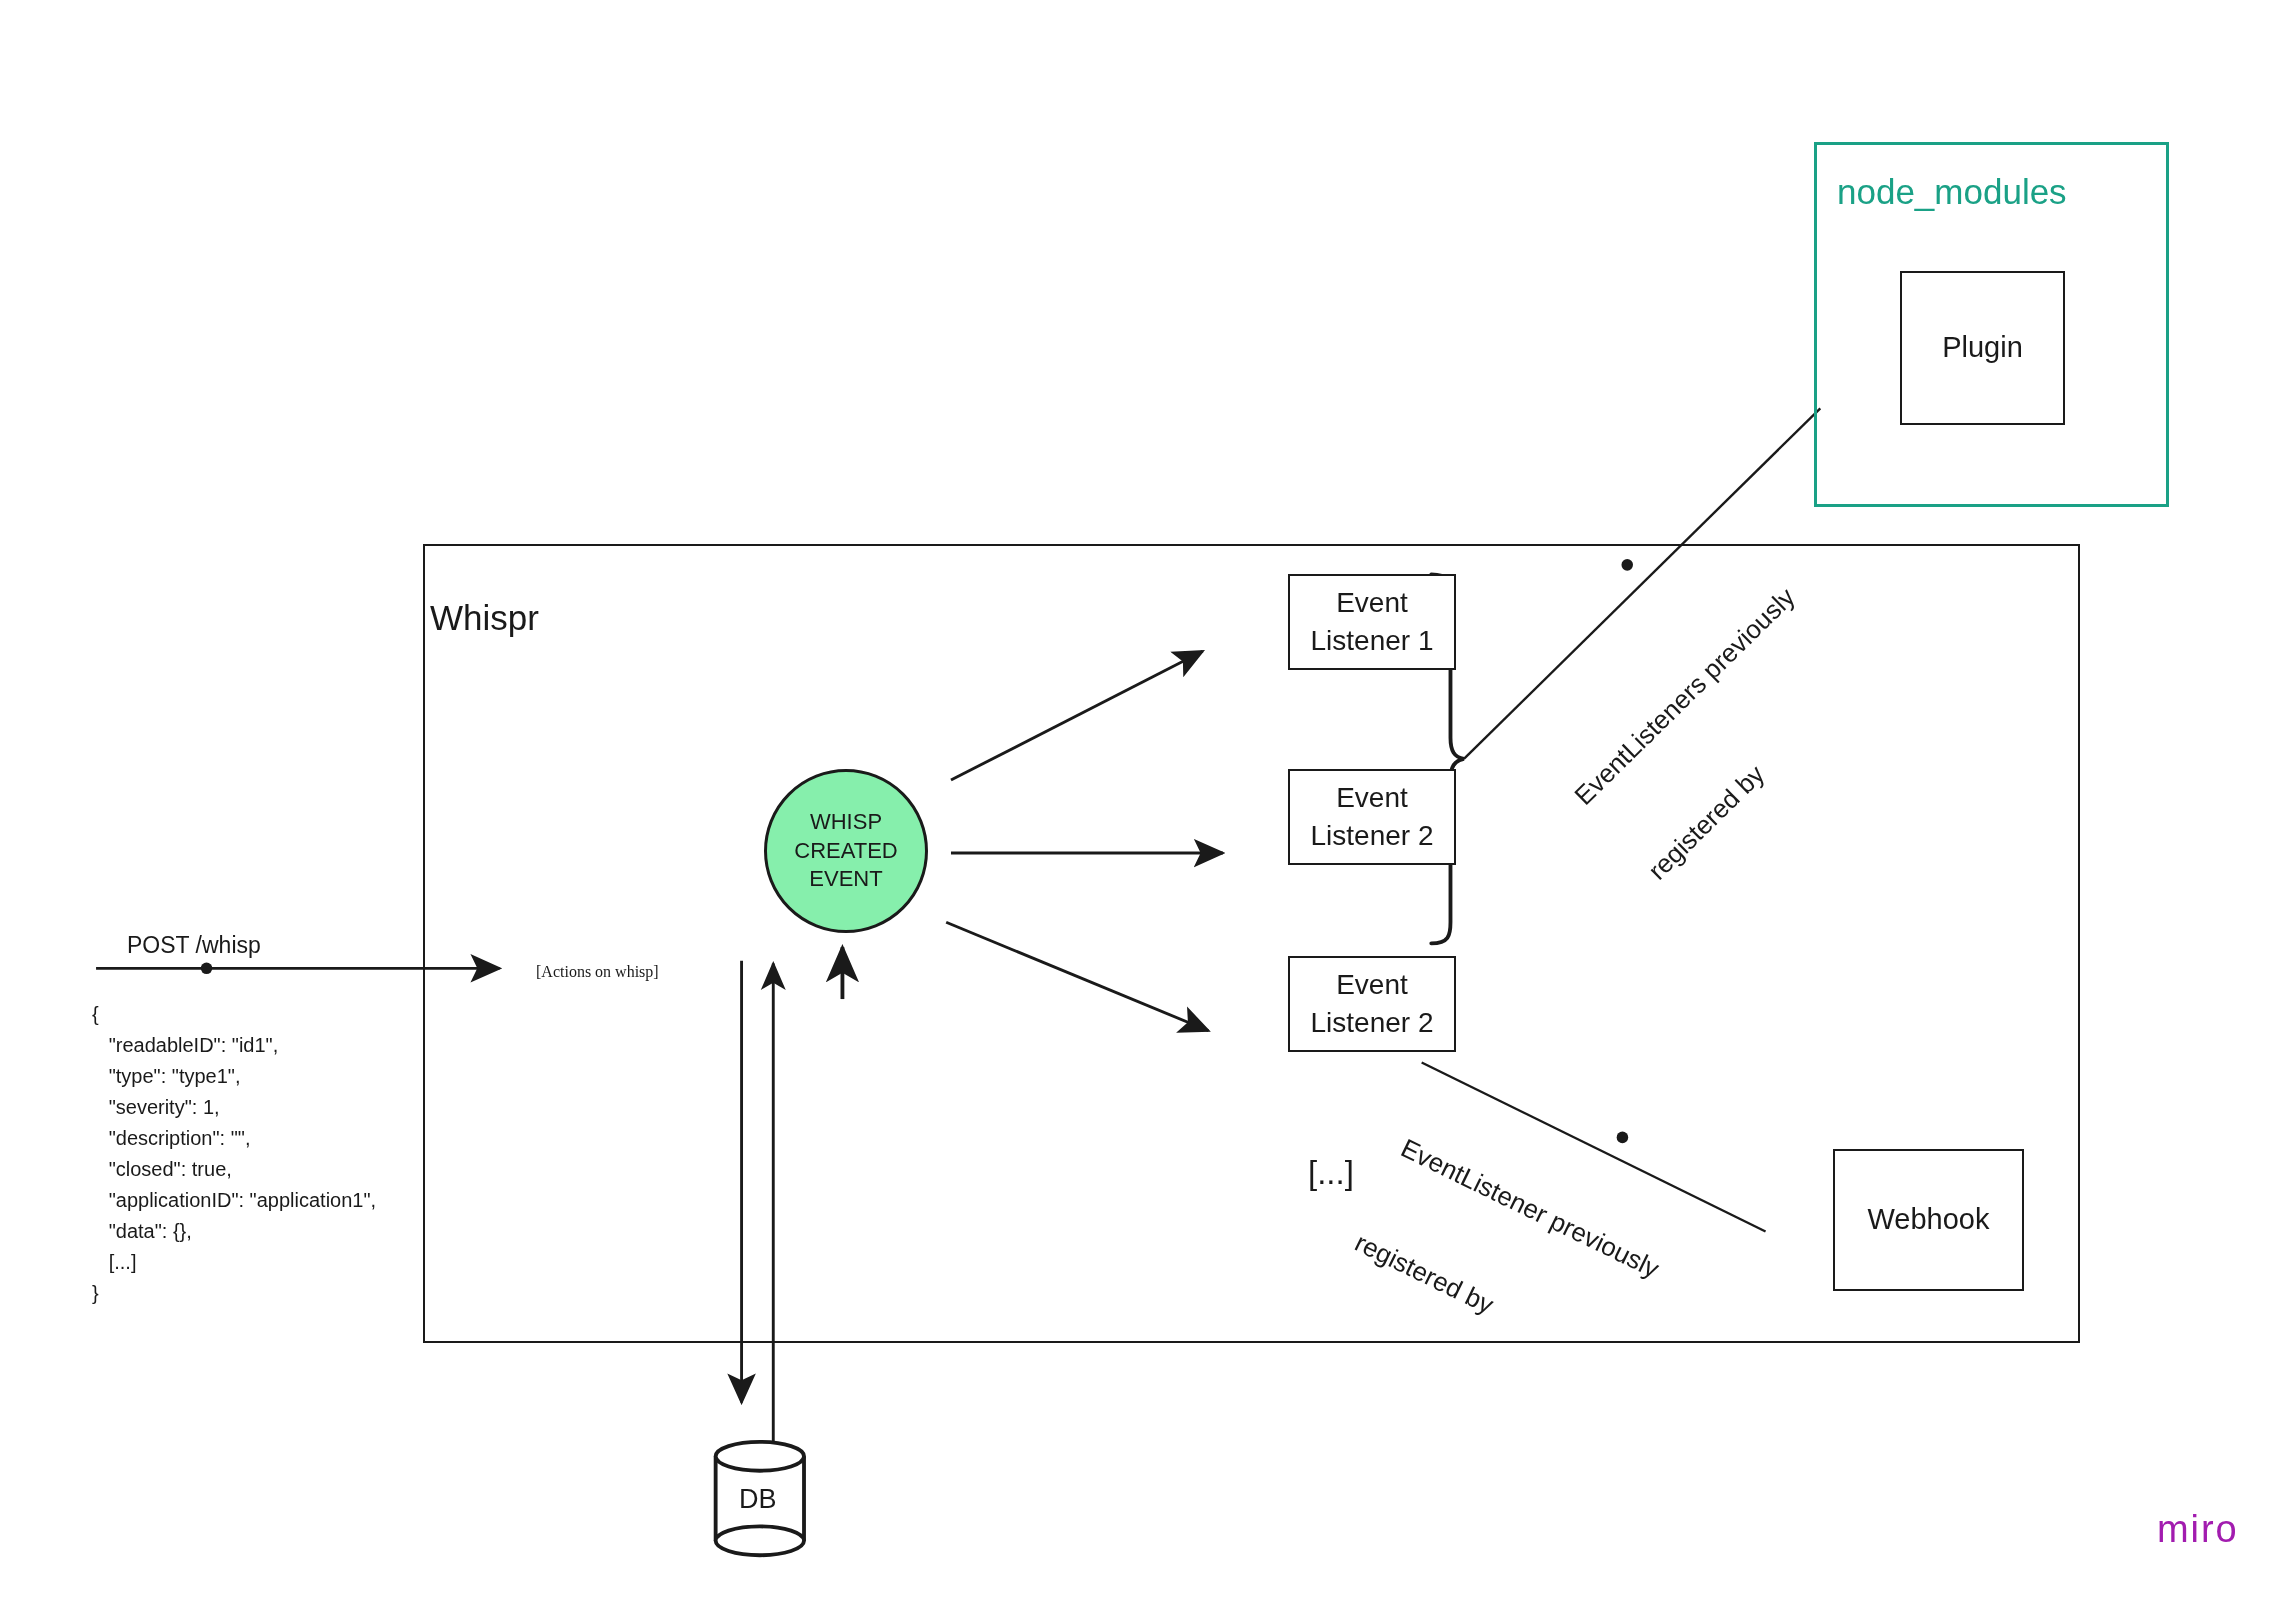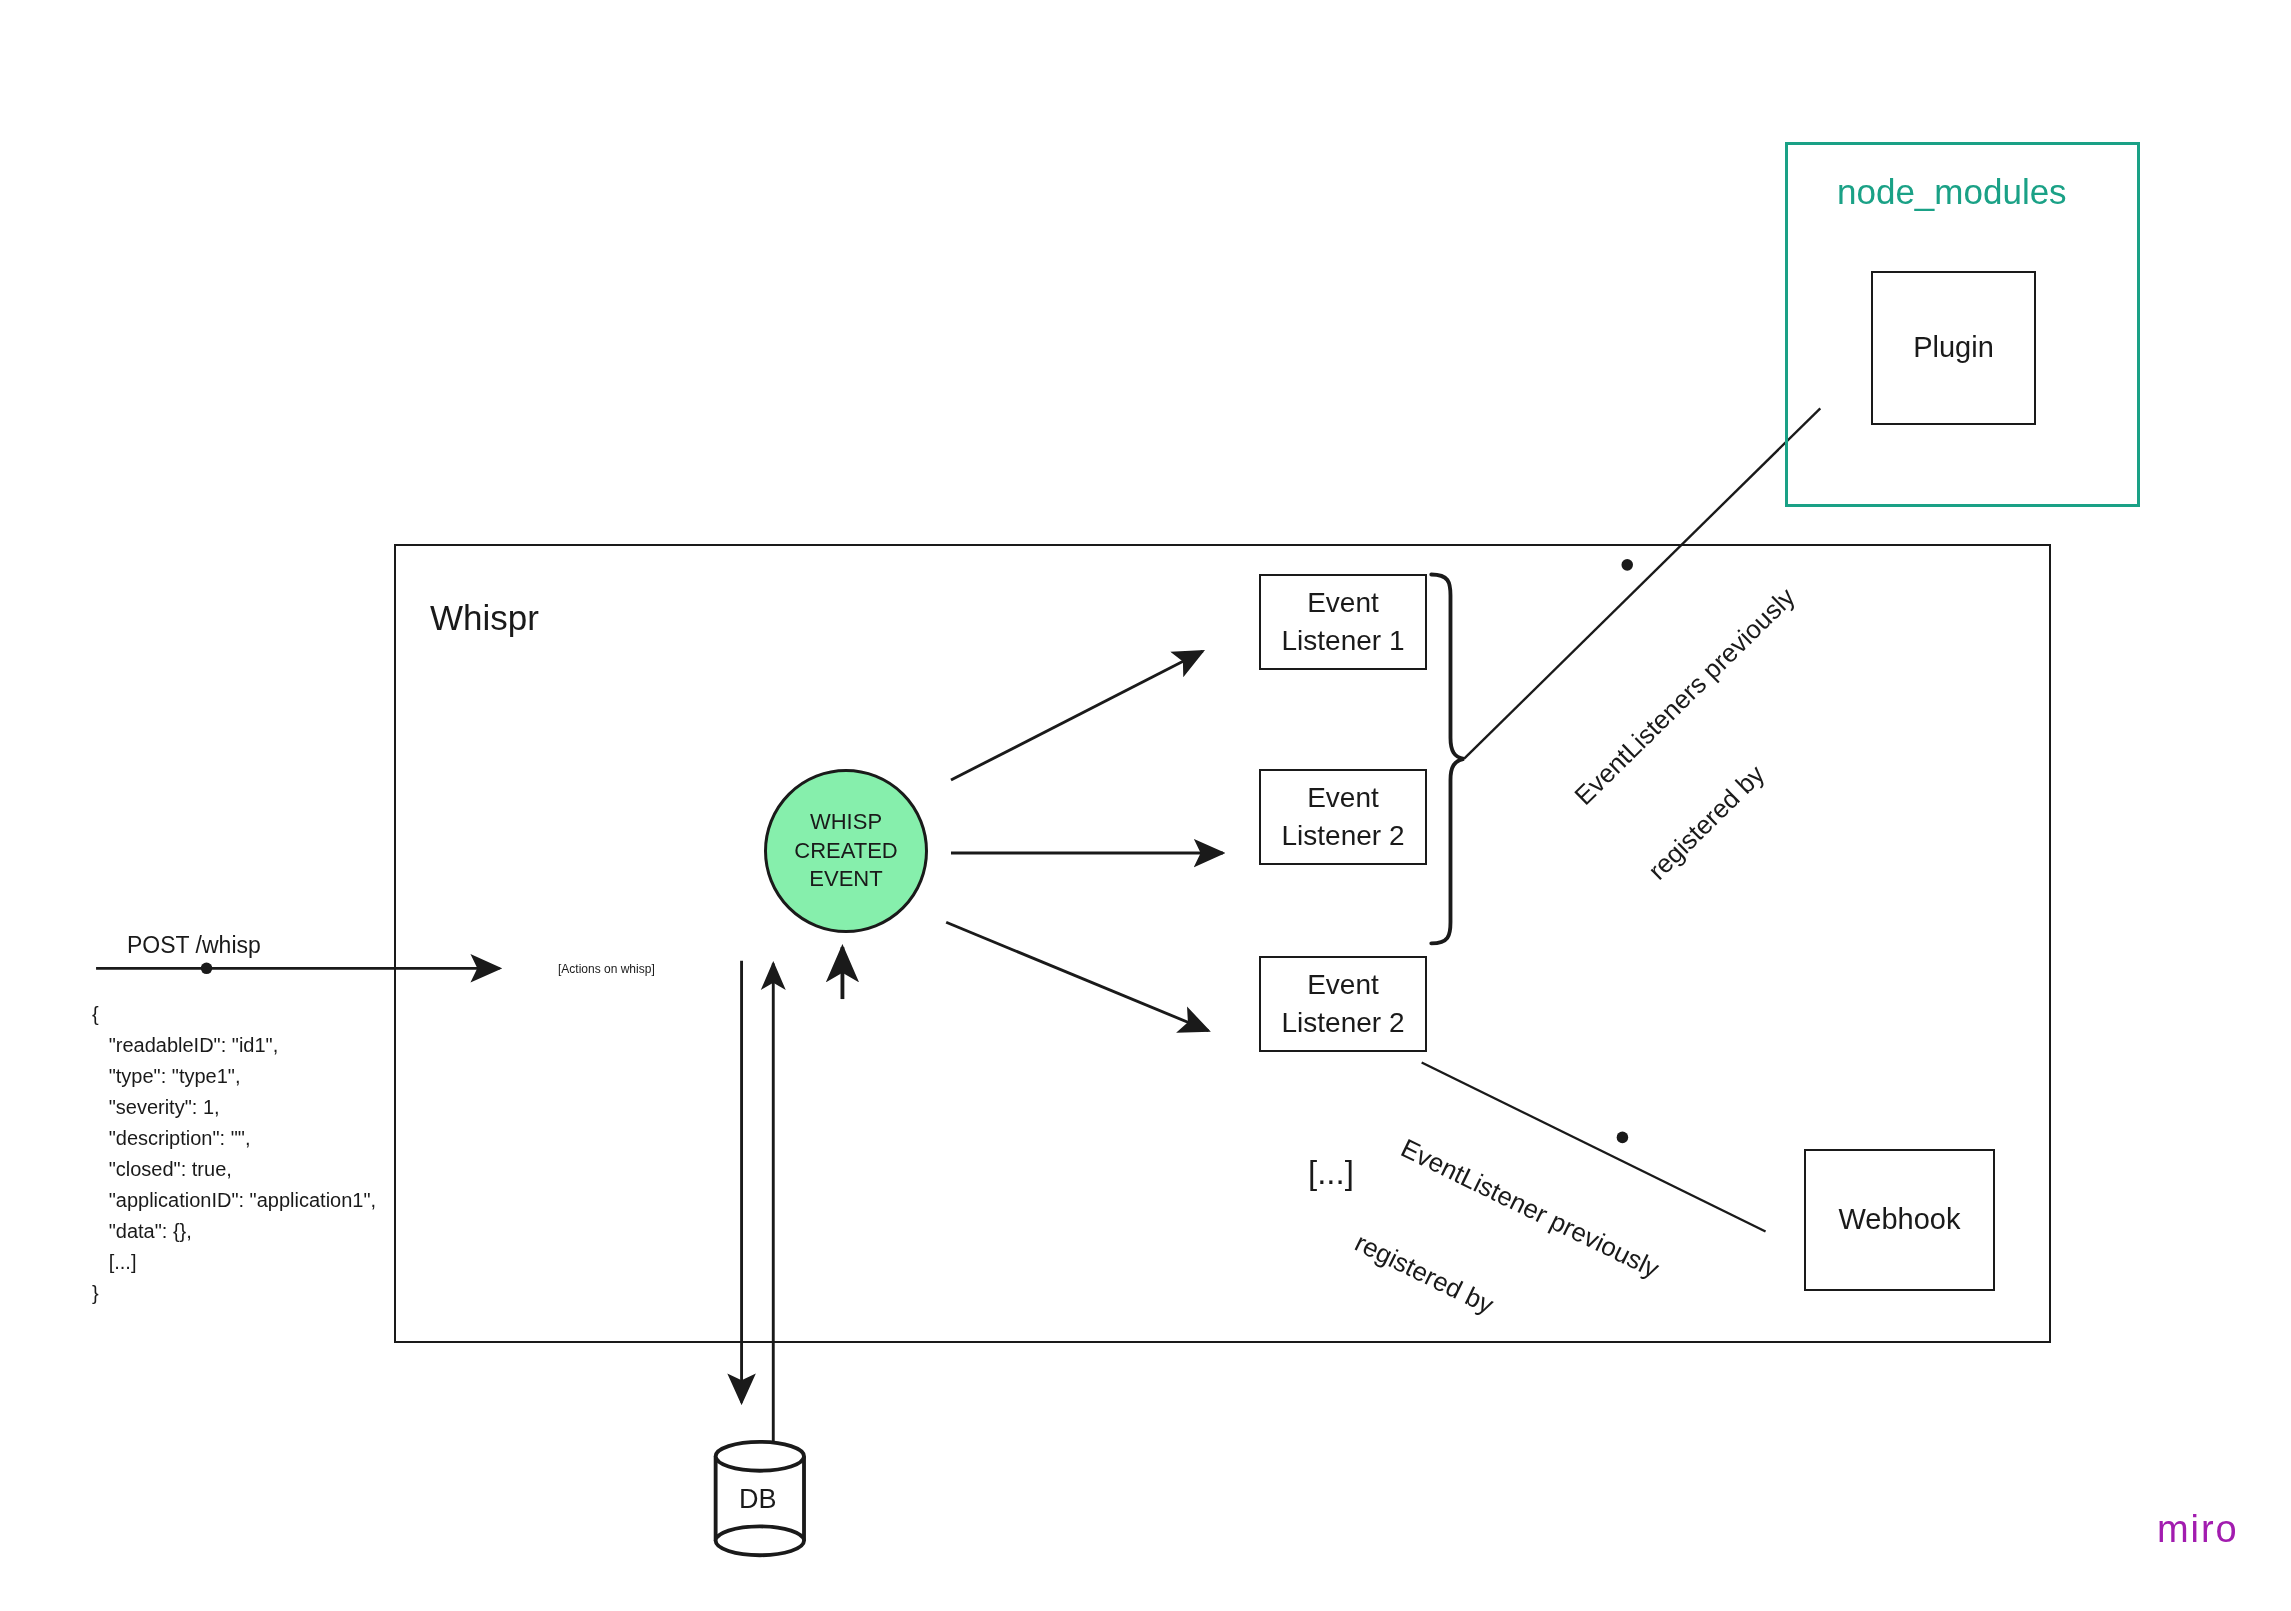"Plugin" .node { margin-left: none -> 29px }
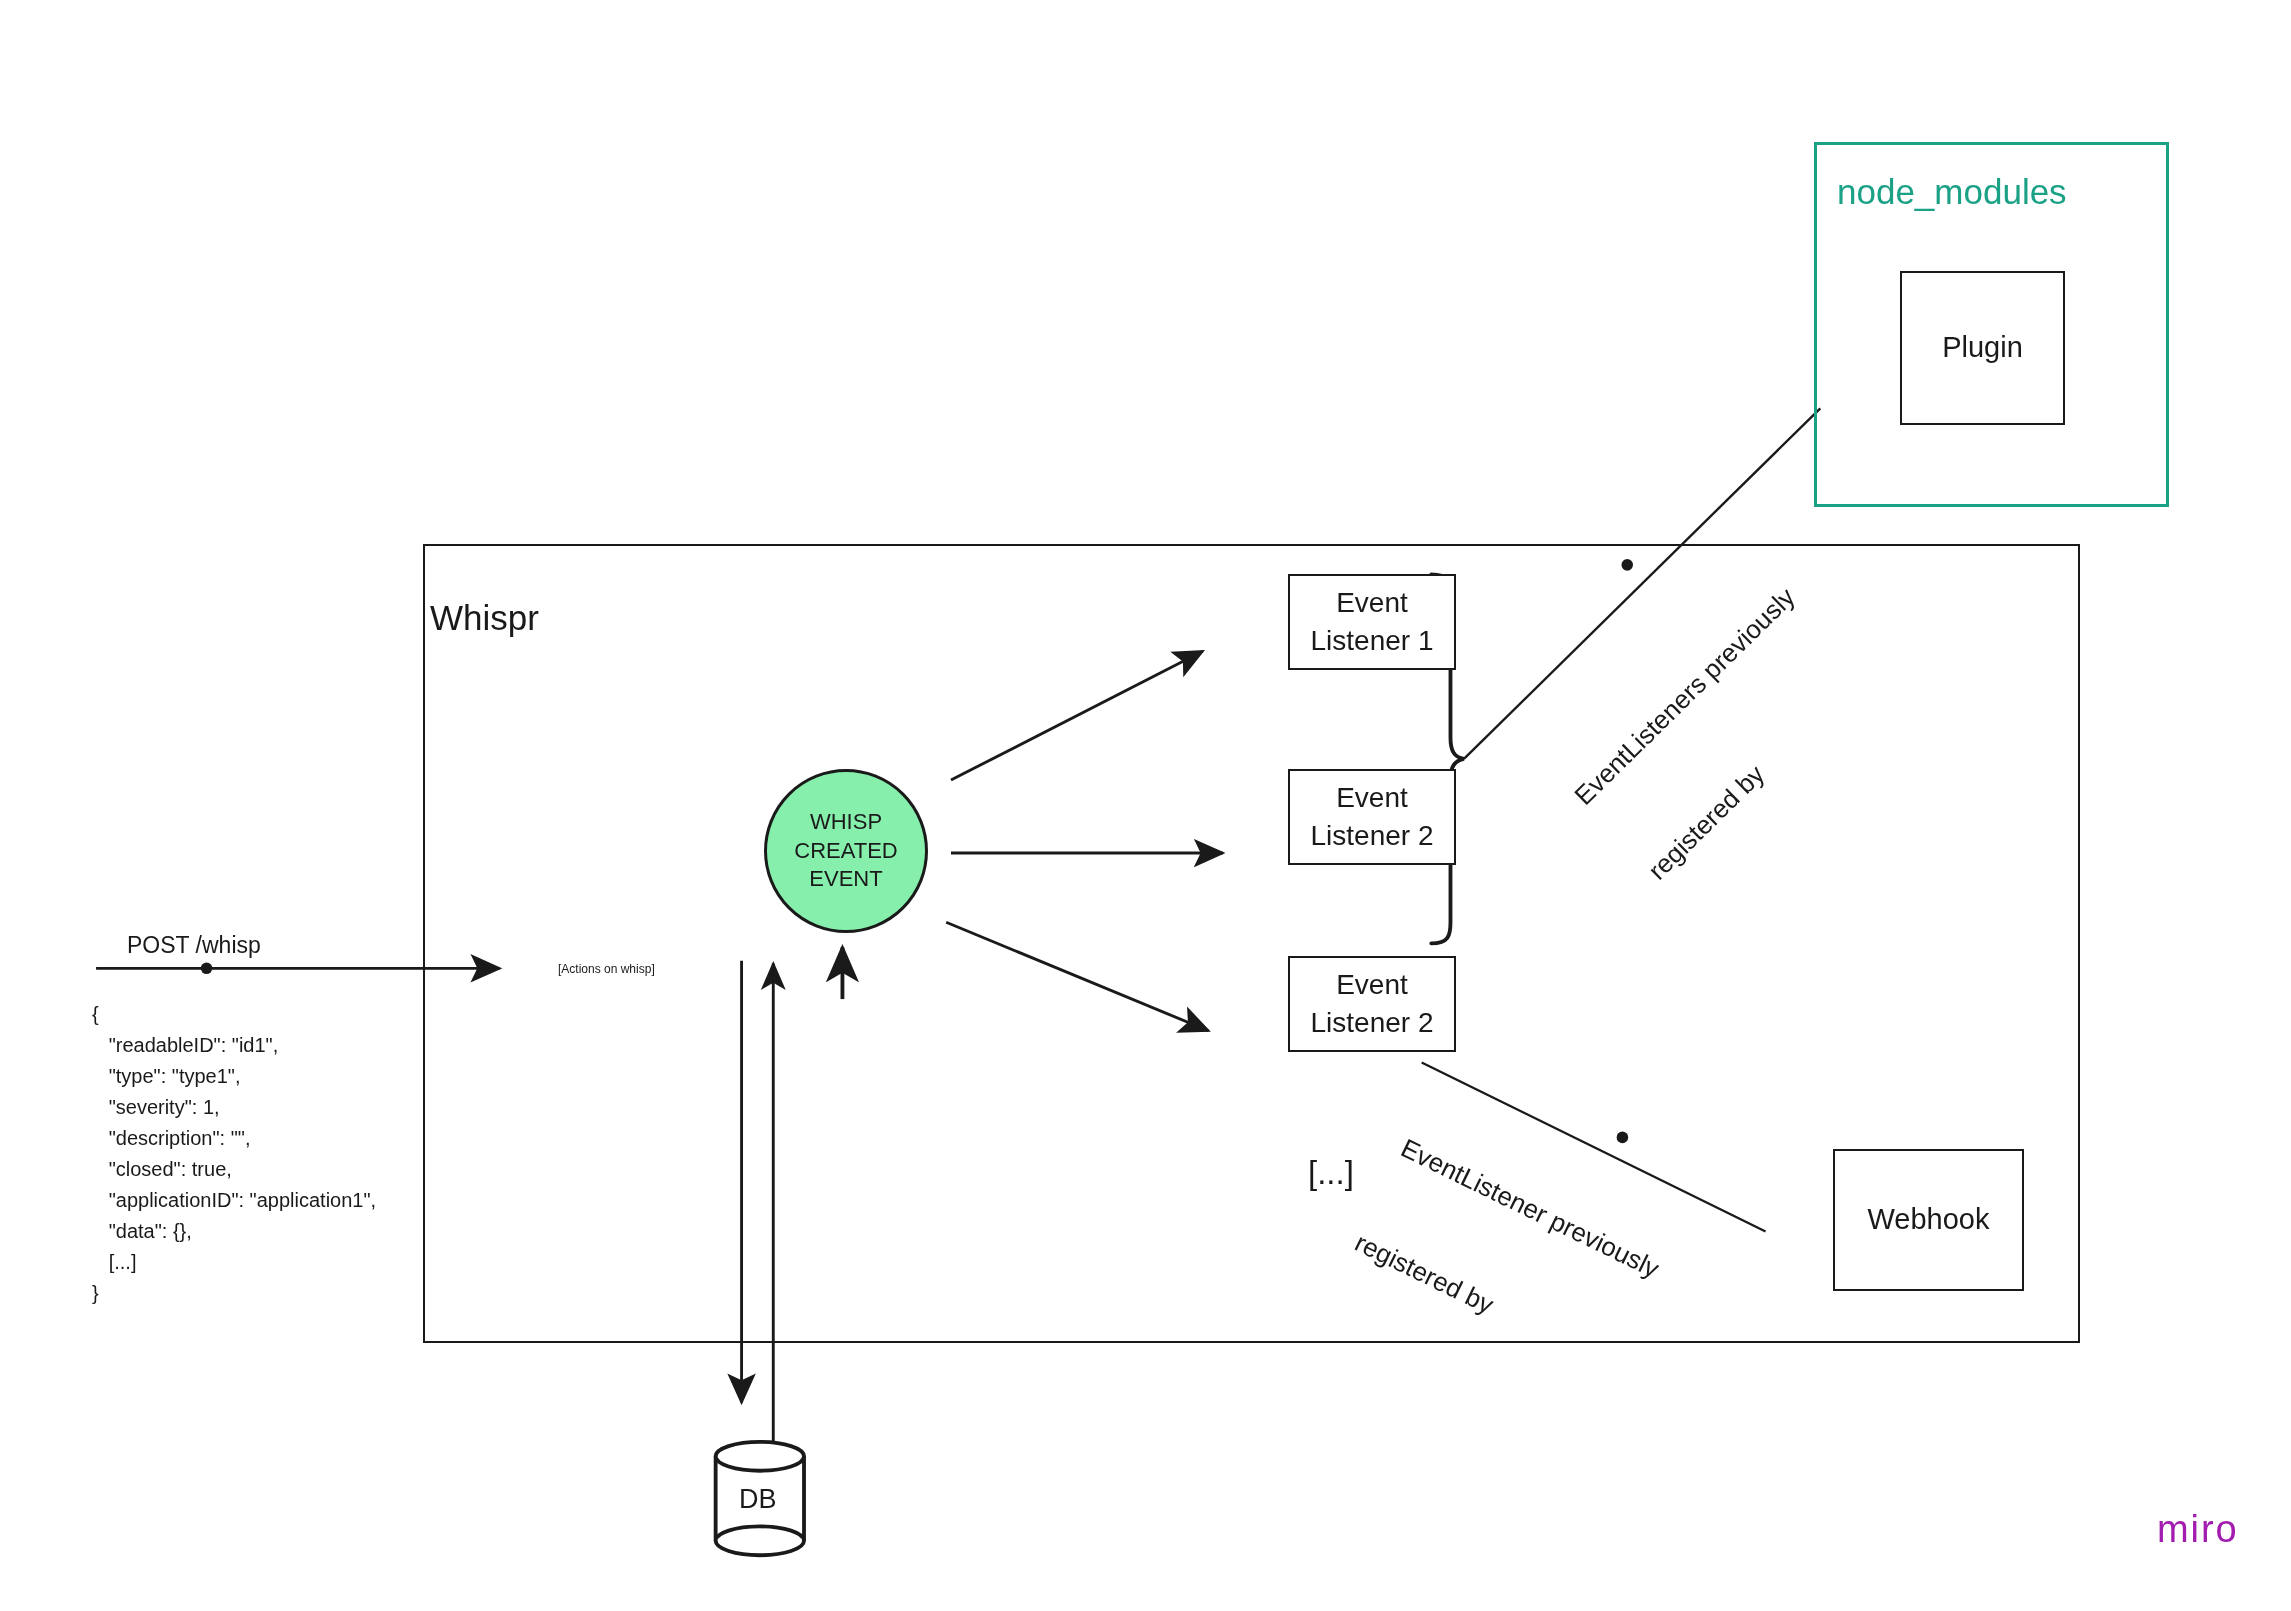"[Actions on whisp]" div.plain-label { font-family: none -> Liberation Serif, serif; font-size: 12px -> 16px; left: 558px -> 536px }
